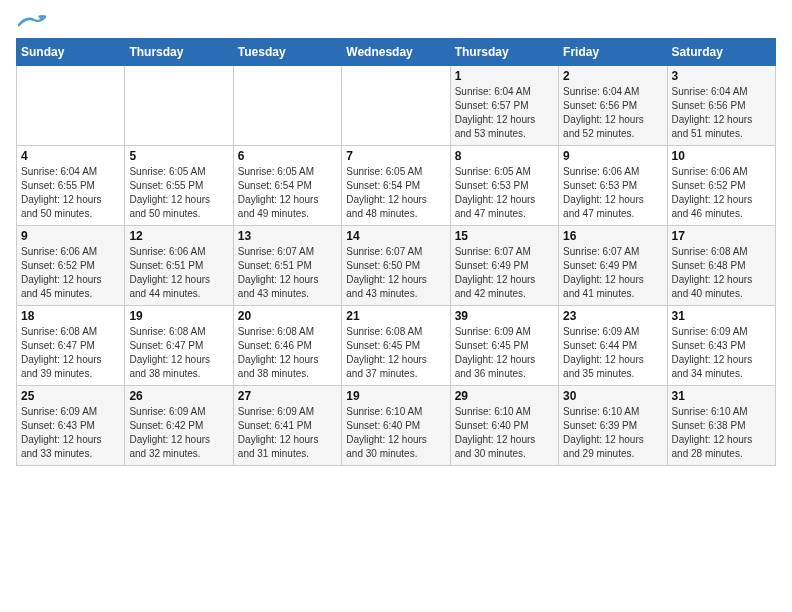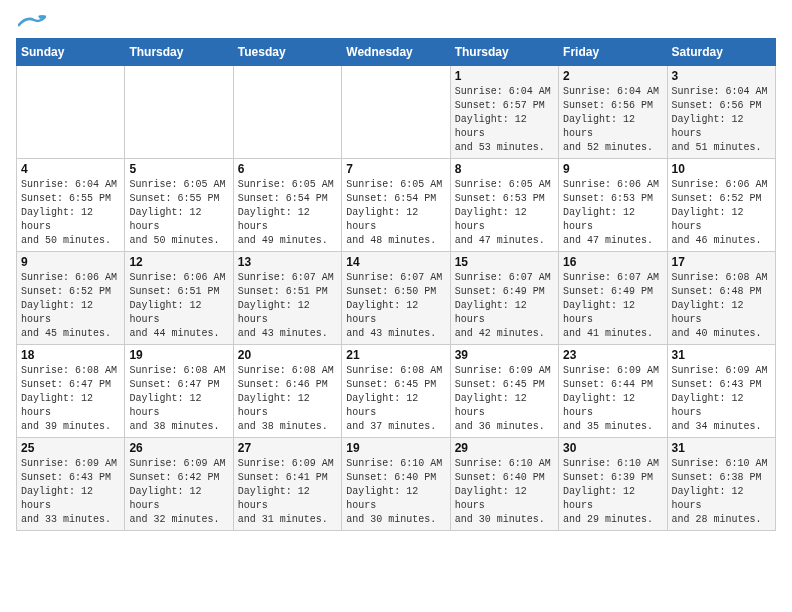"Sunrise: 6:04 AM" .day-info { font-family: Liberation Mono, monospace -> none }
